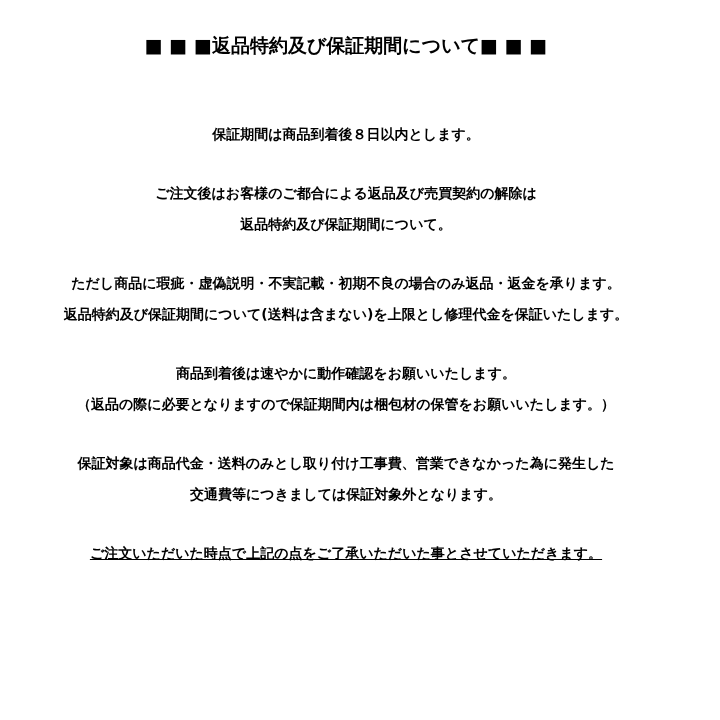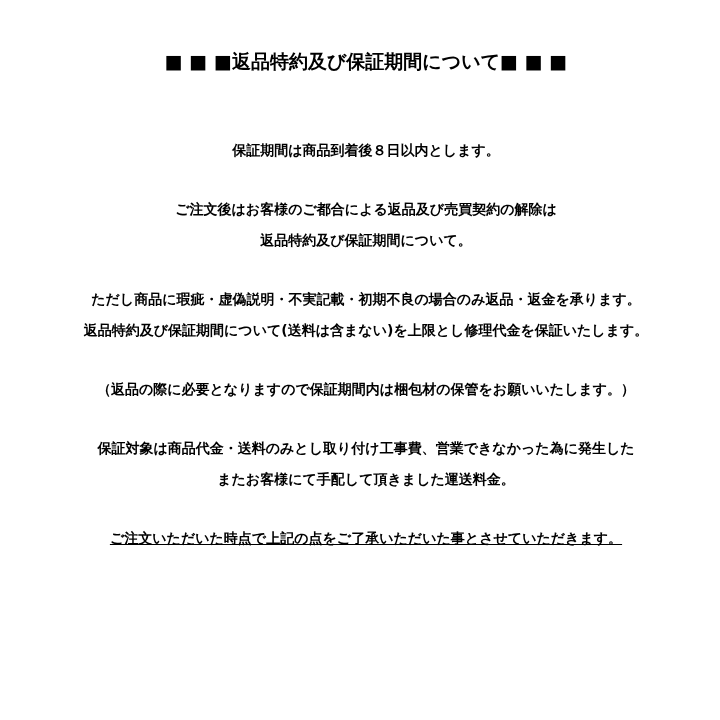"■ ■ ■返品特約及び保証期間について■ ■ ■" .page { margin-left: 20px -> none; padding-top: 45px -> 29px }
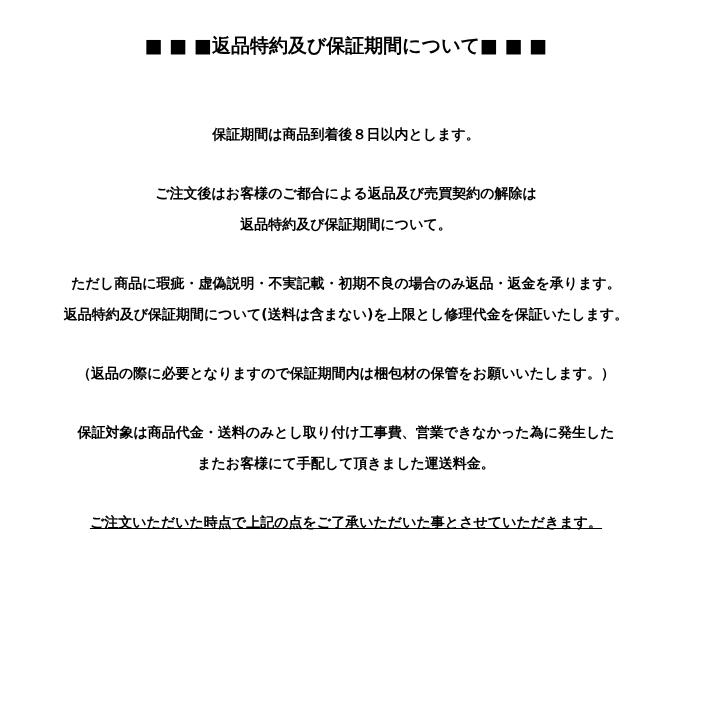"商品到着後は速やかに動作確認をお願いいたします。" div.line { html: none -> <div>商品到着後は速やかに動作確認をお願いいたします。</div> }
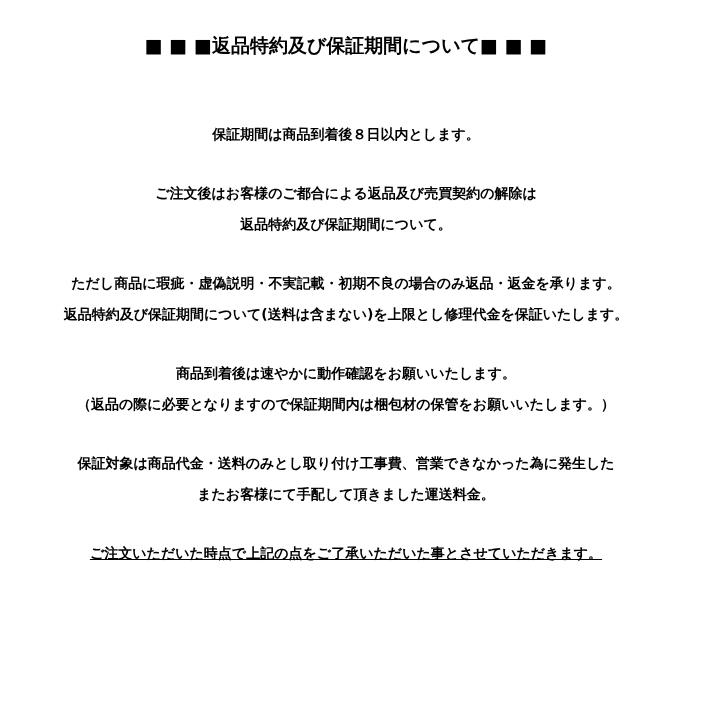"またお客様にて手配して頂きました運送料金。" div.line { text: またお客様にて手配して頂きました運送料金 -> 交通費等につきましては保証対象外となります }
